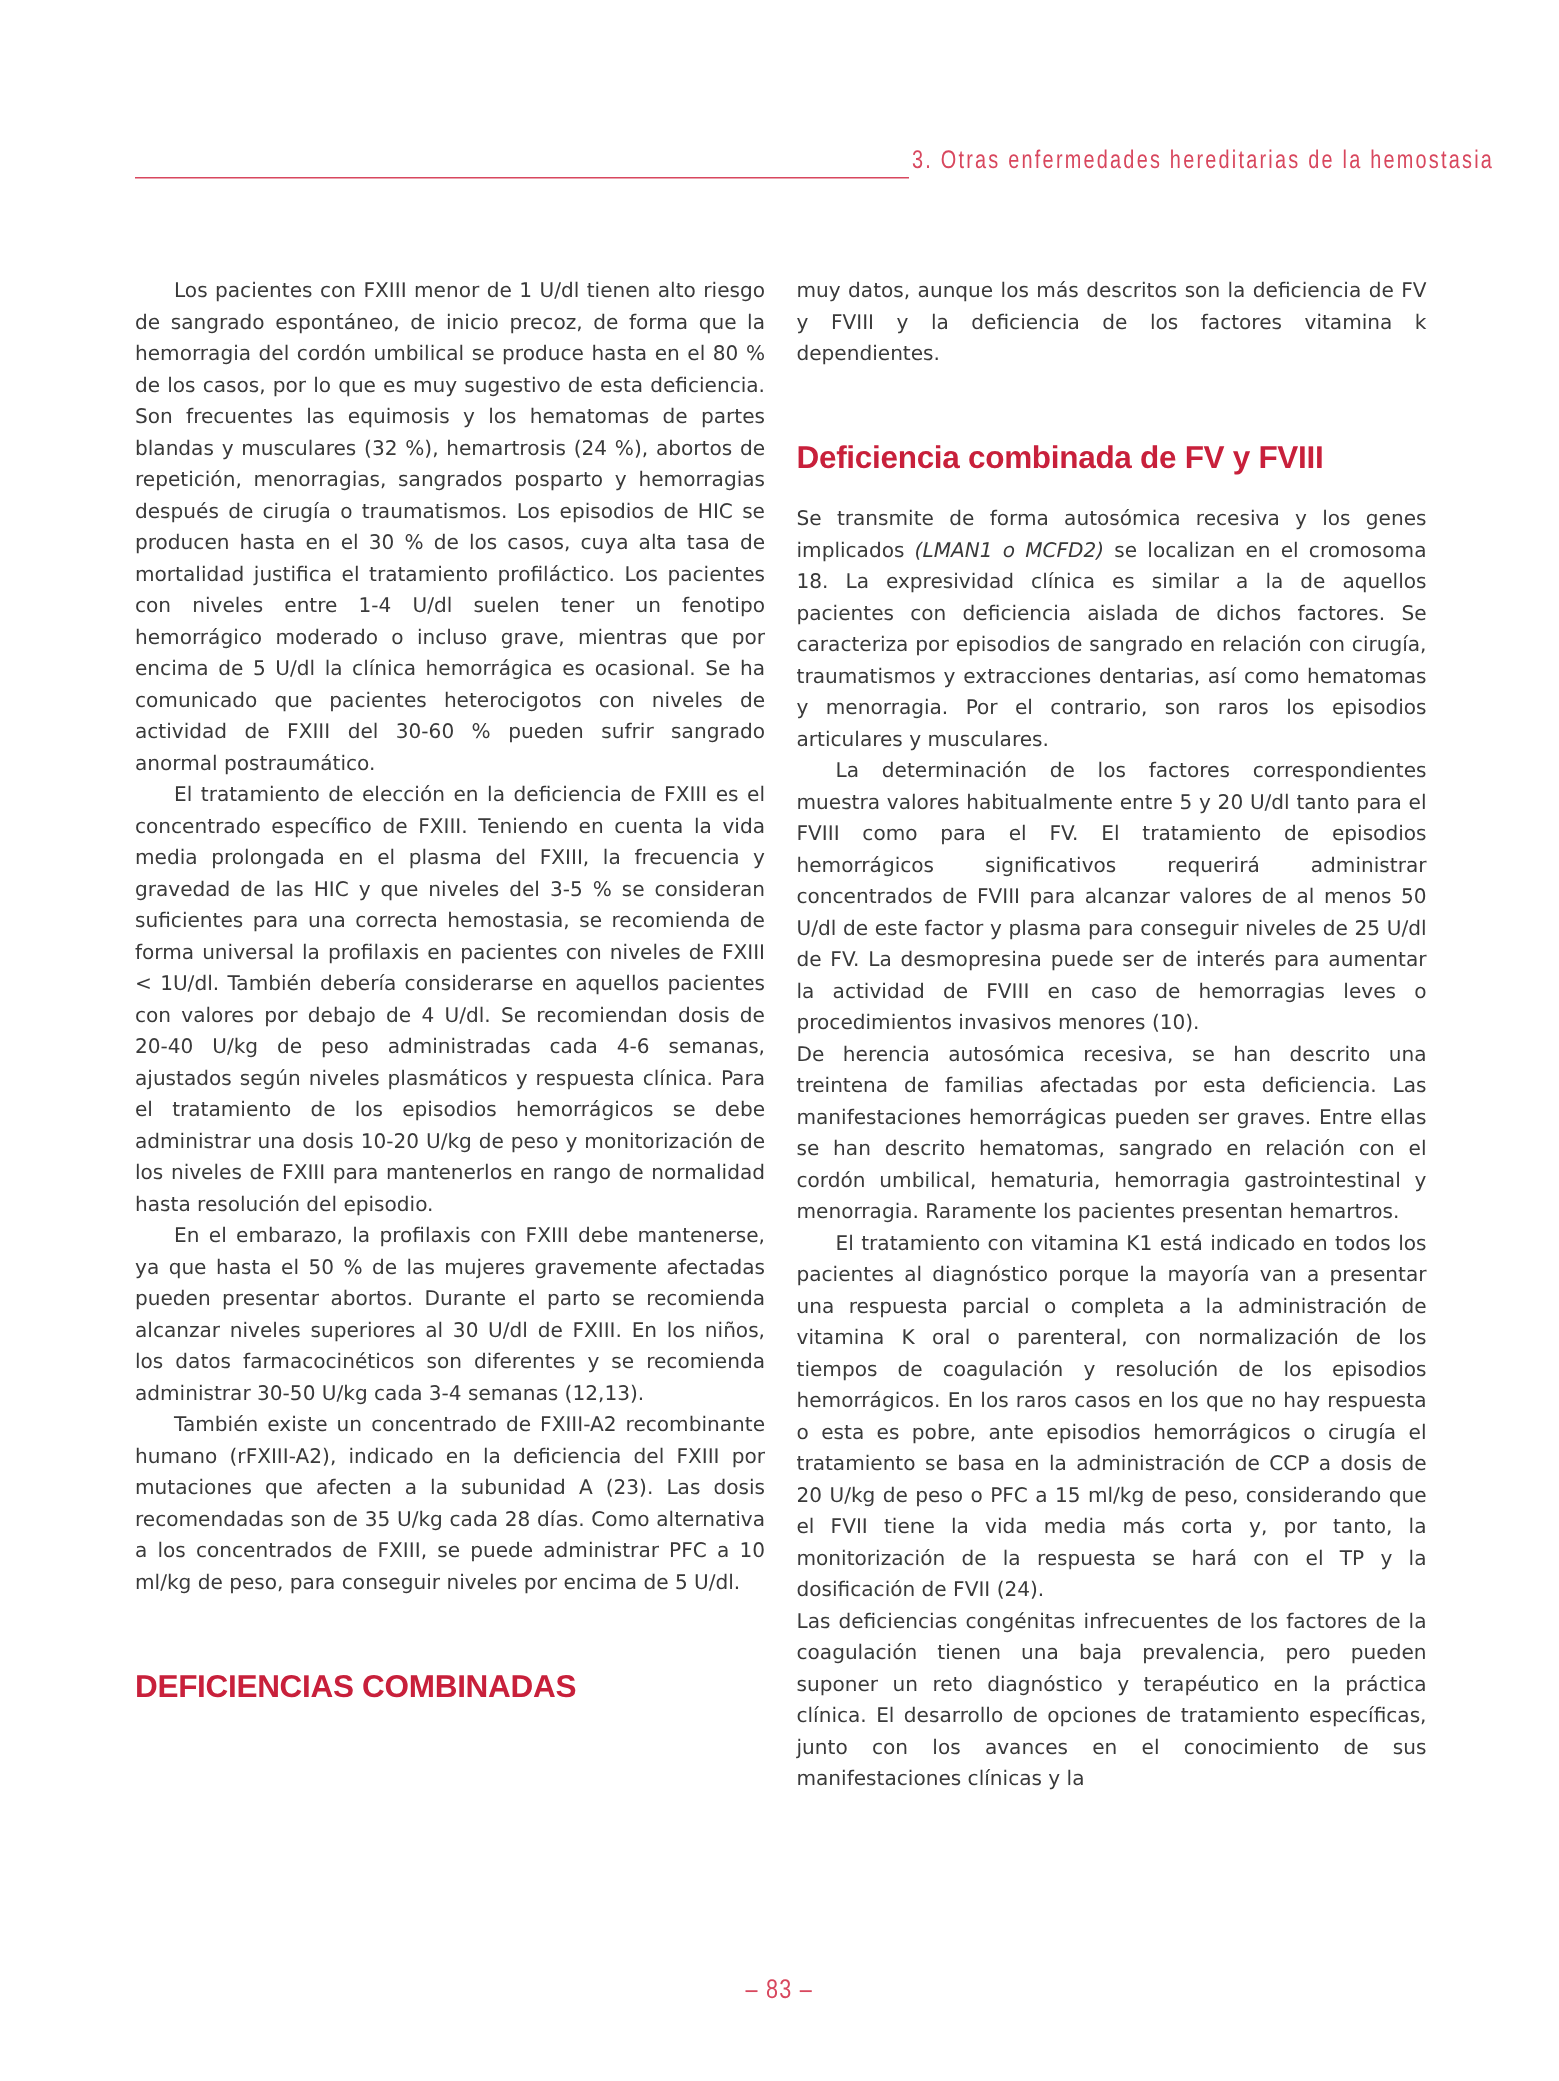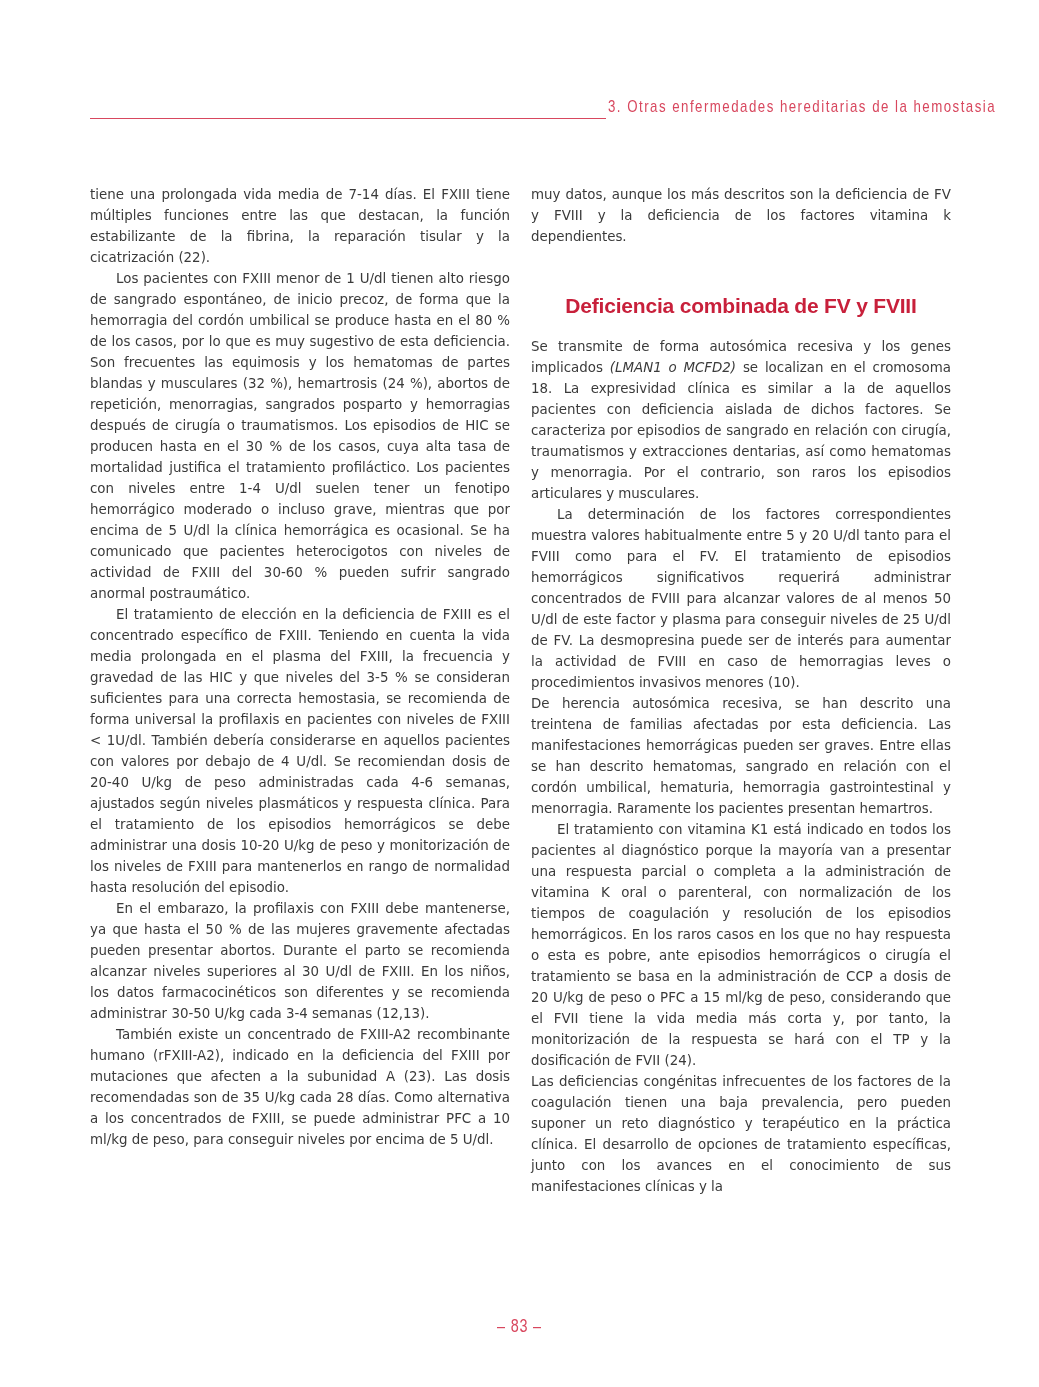"tiene una prolongada vida media" p { html: <p>tiene una prolongada vida media de 7-14 días. El FXIII tiene múltiples funciones entre las que destacan, la función estabilizante de la fibrina, la reparación tisular y la cicatrización (22).</p> -> none }
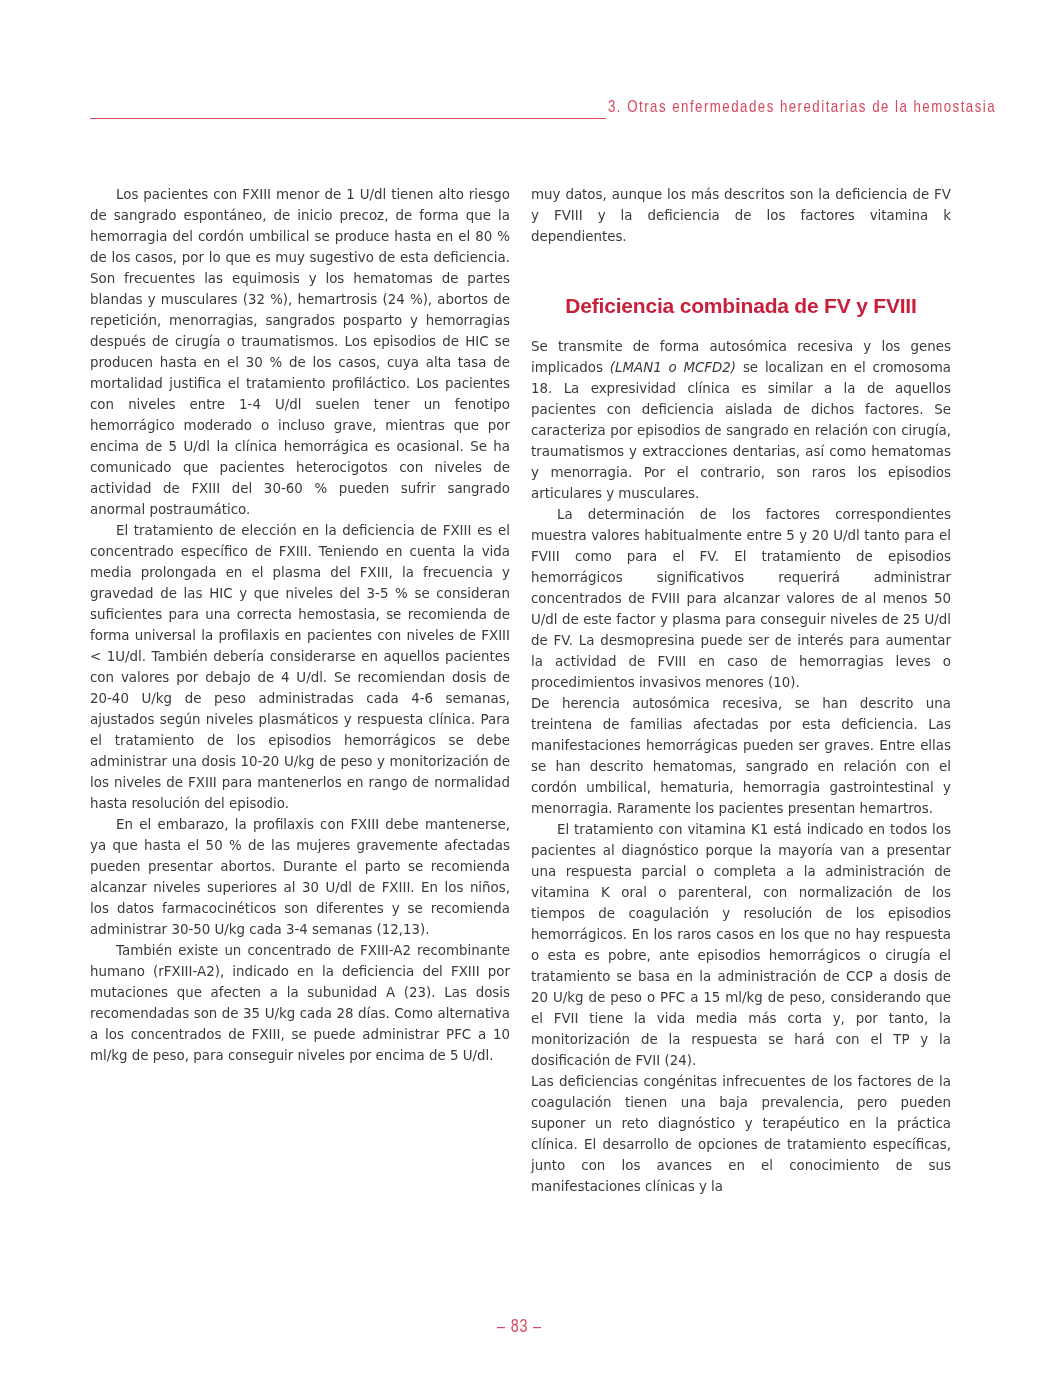"Deficiencia combinada de FV y" h2 { text-align: center -> none }
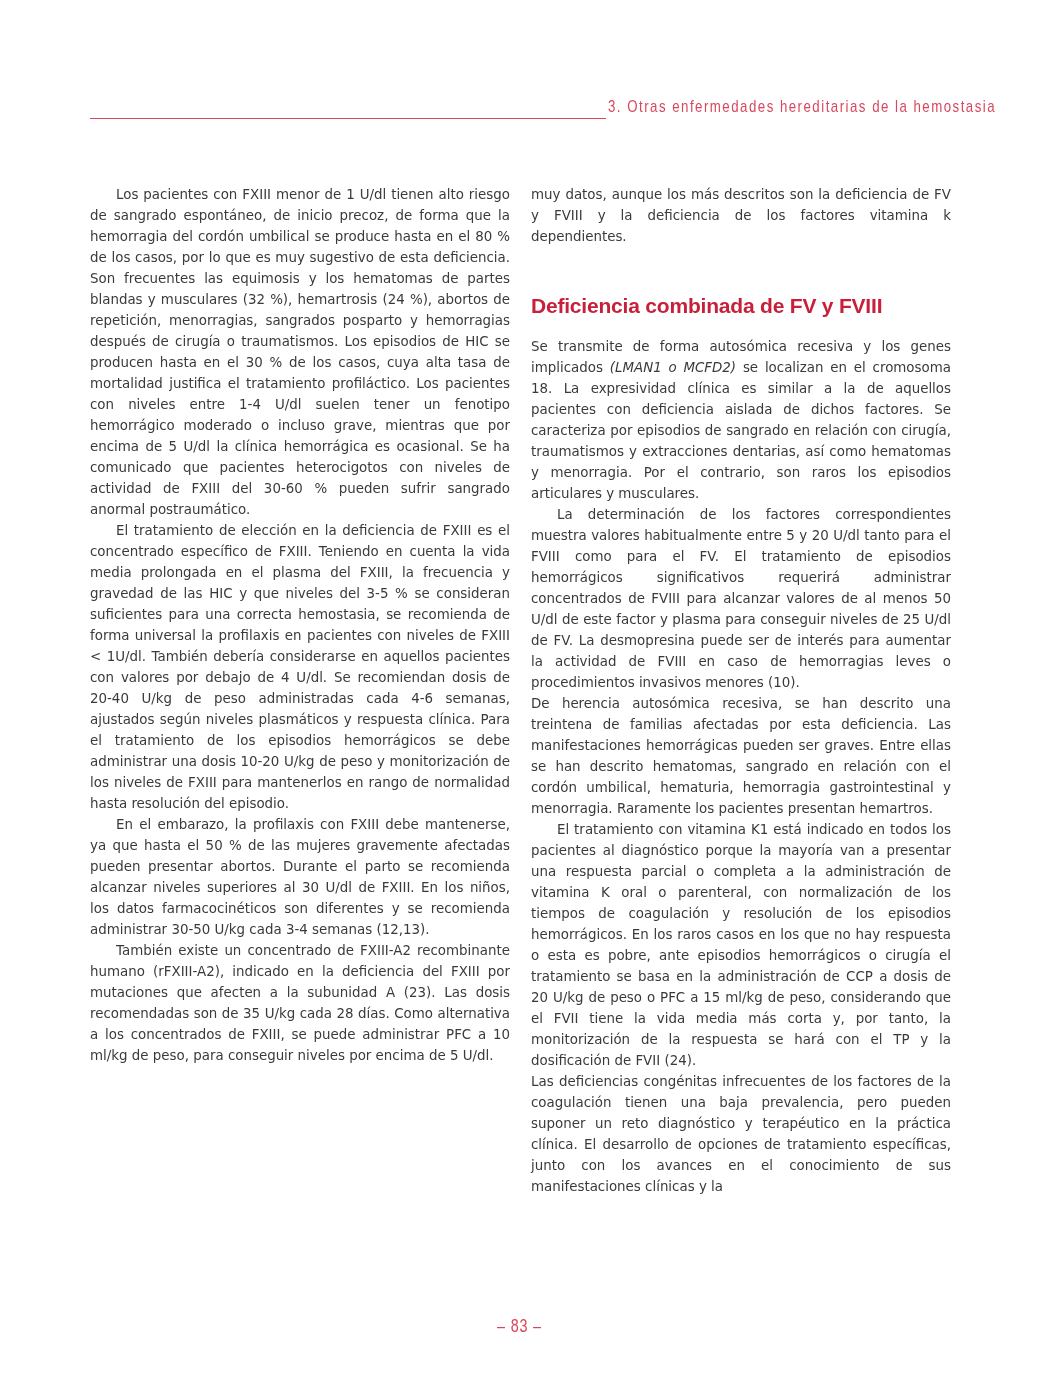"DEFICIENCIAS COMBINADAS" h2.sec-gap-before { html: none -> <h2>DEFICIENCIAS COMBINADAS</h2> }
